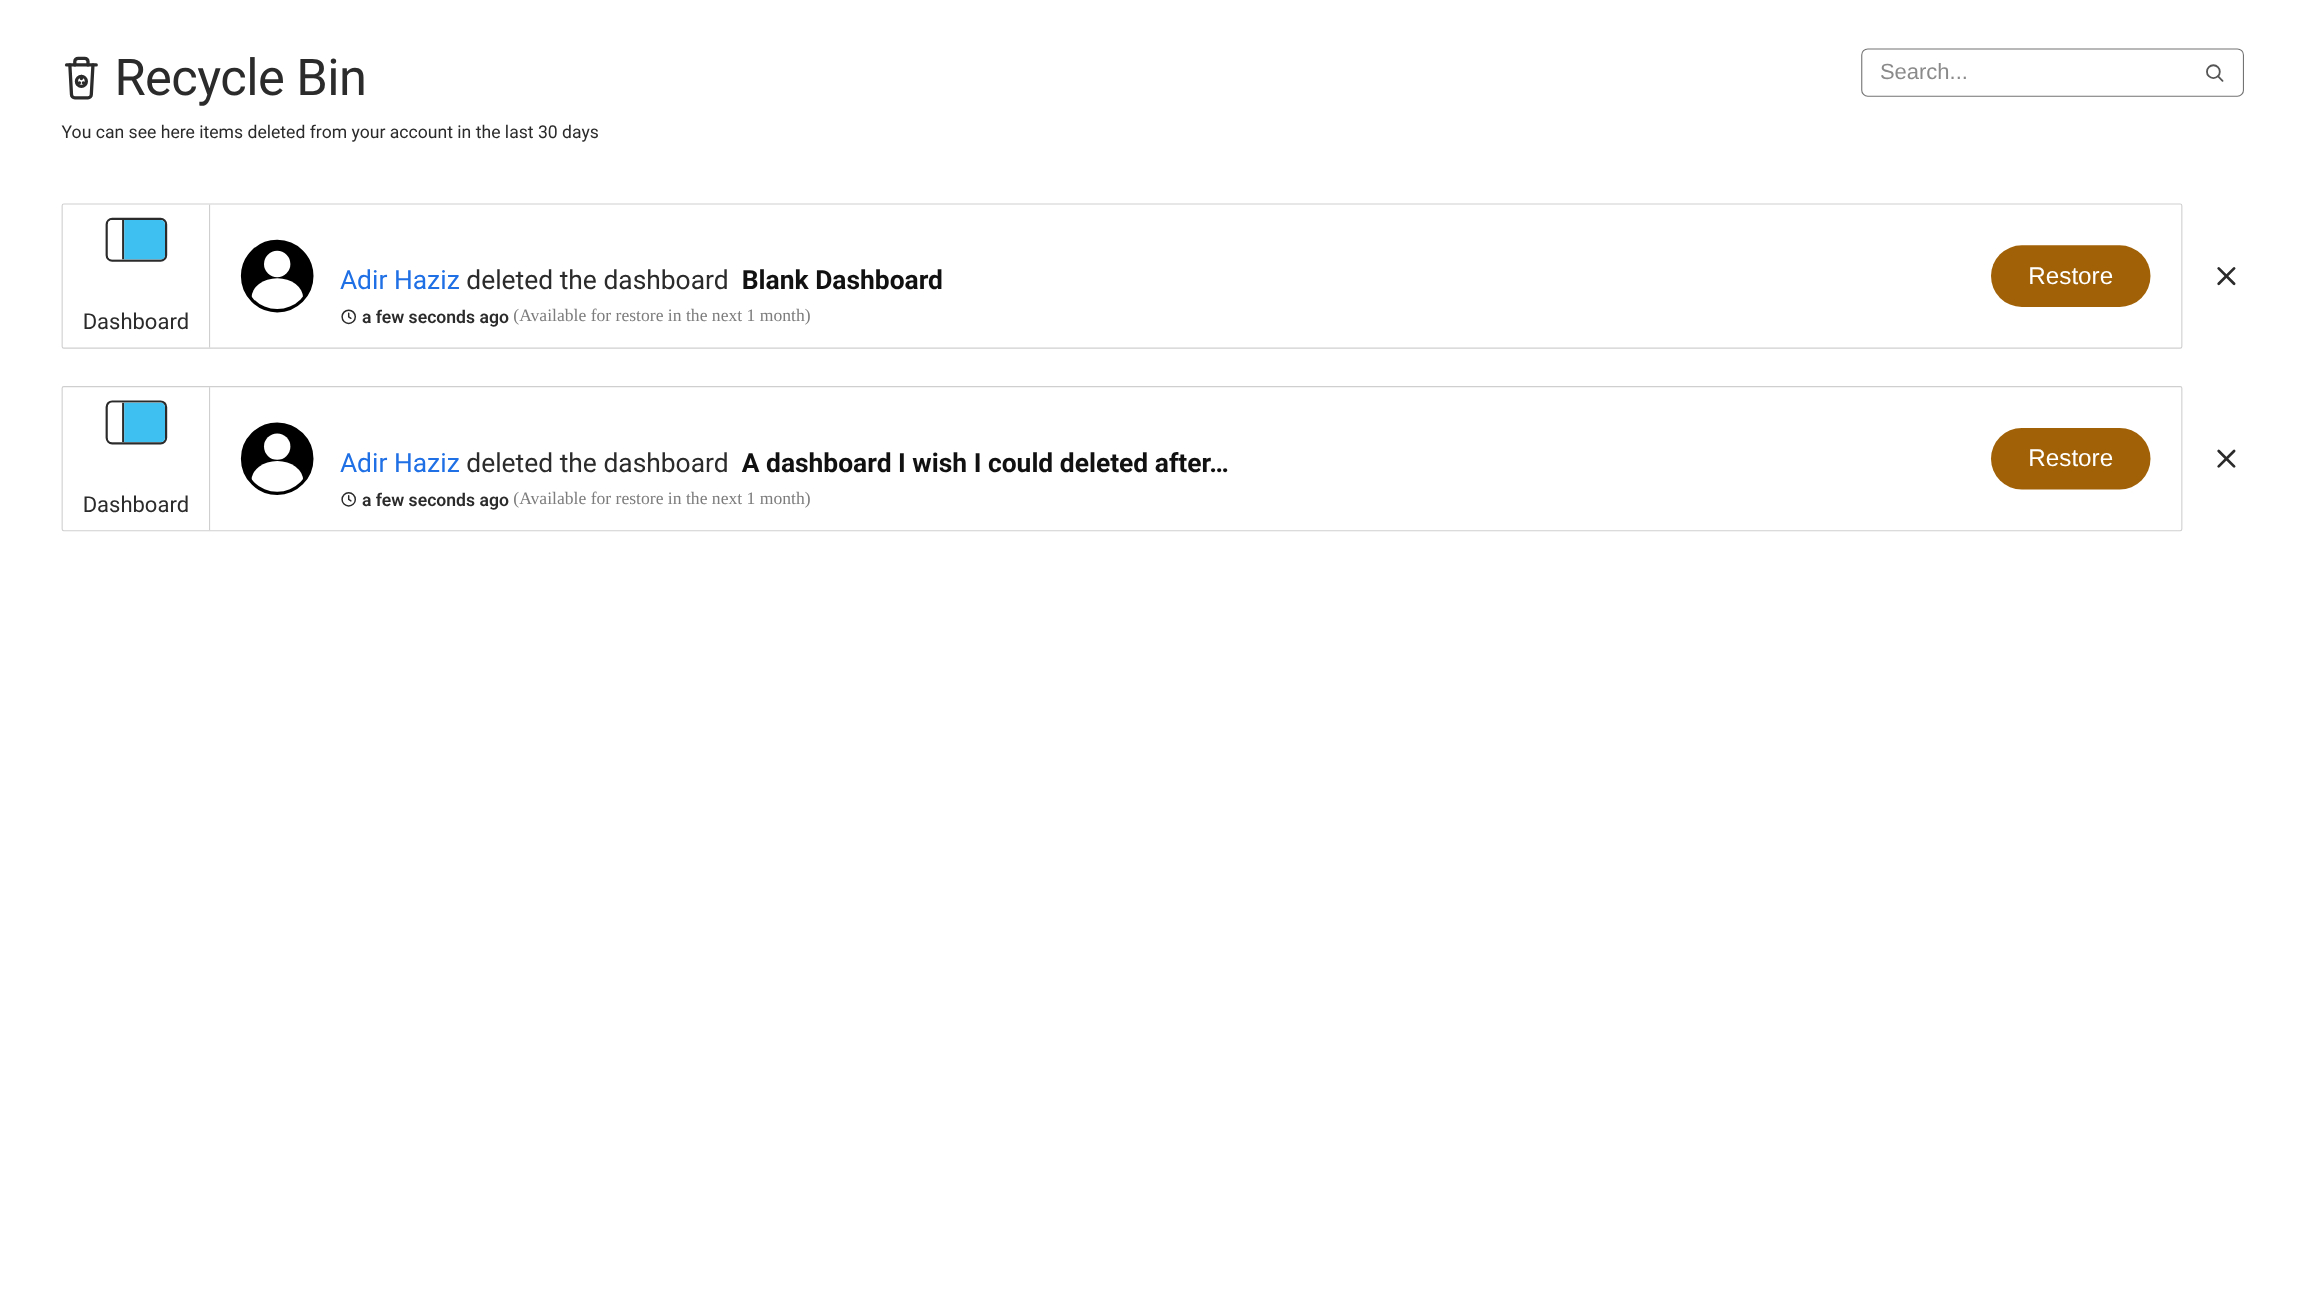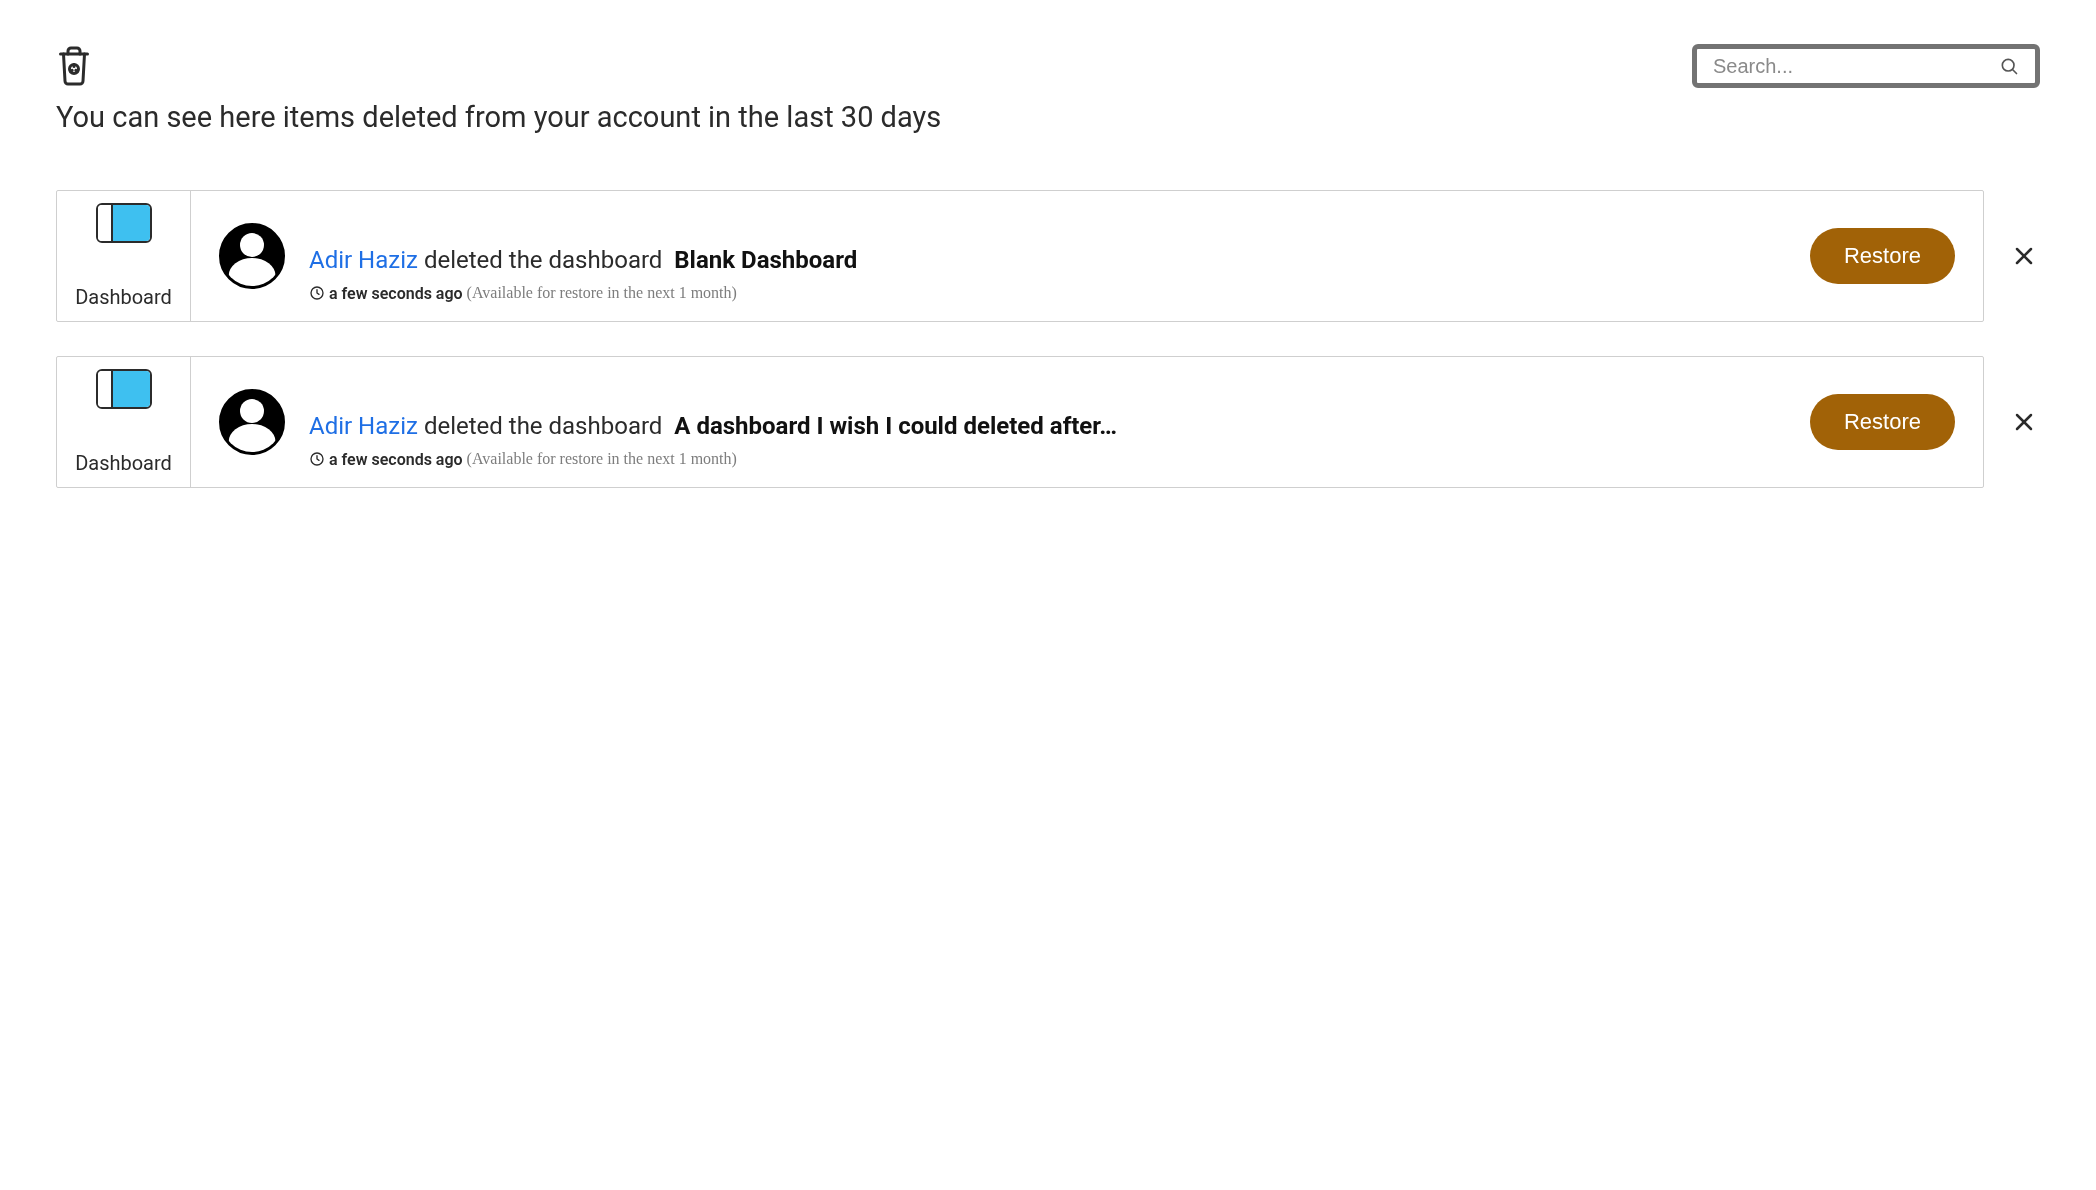"Recycle Bin" h1 { html: none -> <h1>Recycle Bin</h1> }
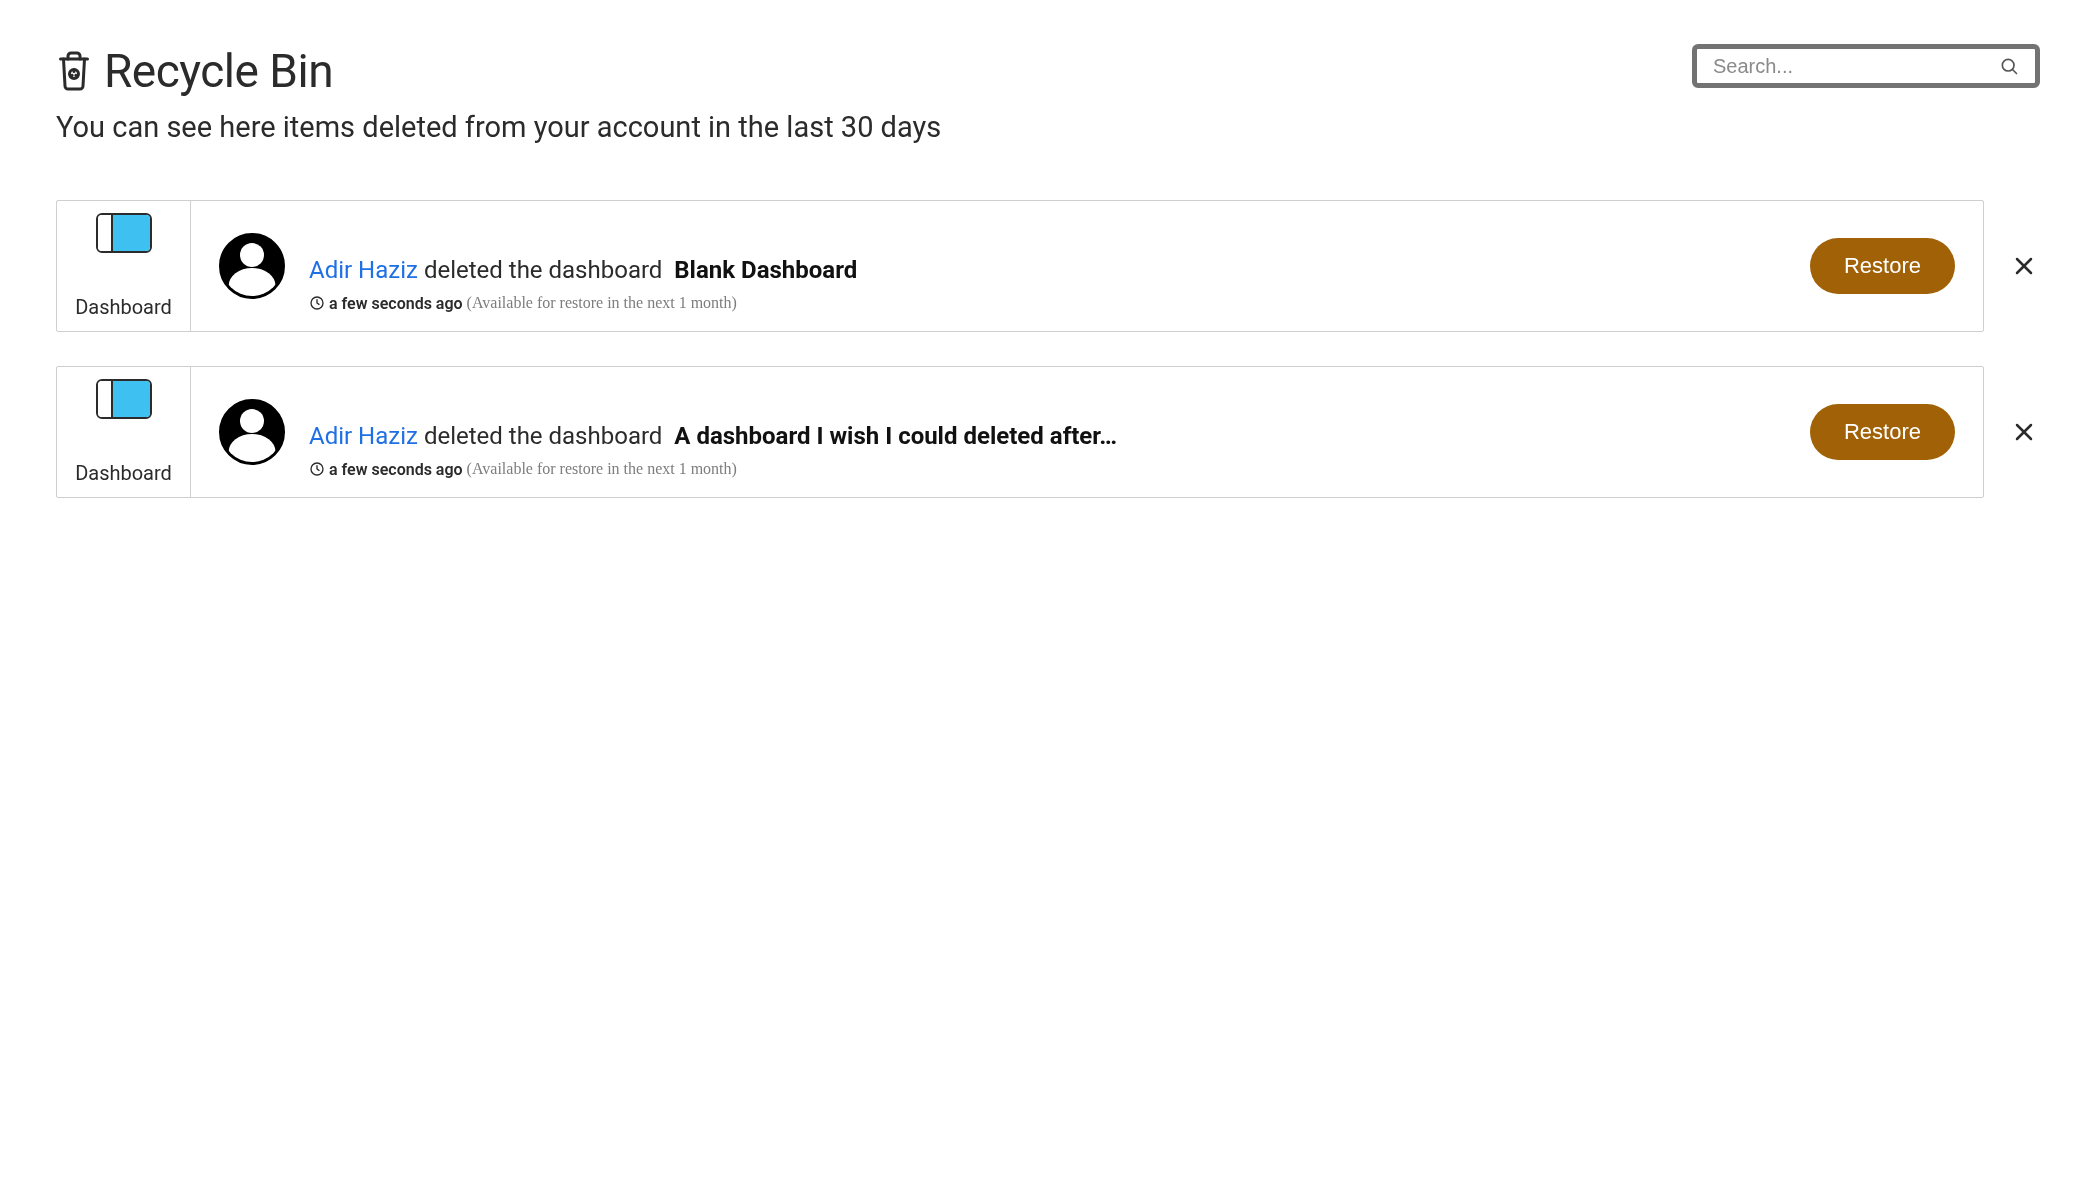"Search..." .search-wrap { border: 5px solid #737373 -> 1px solid #737373 }
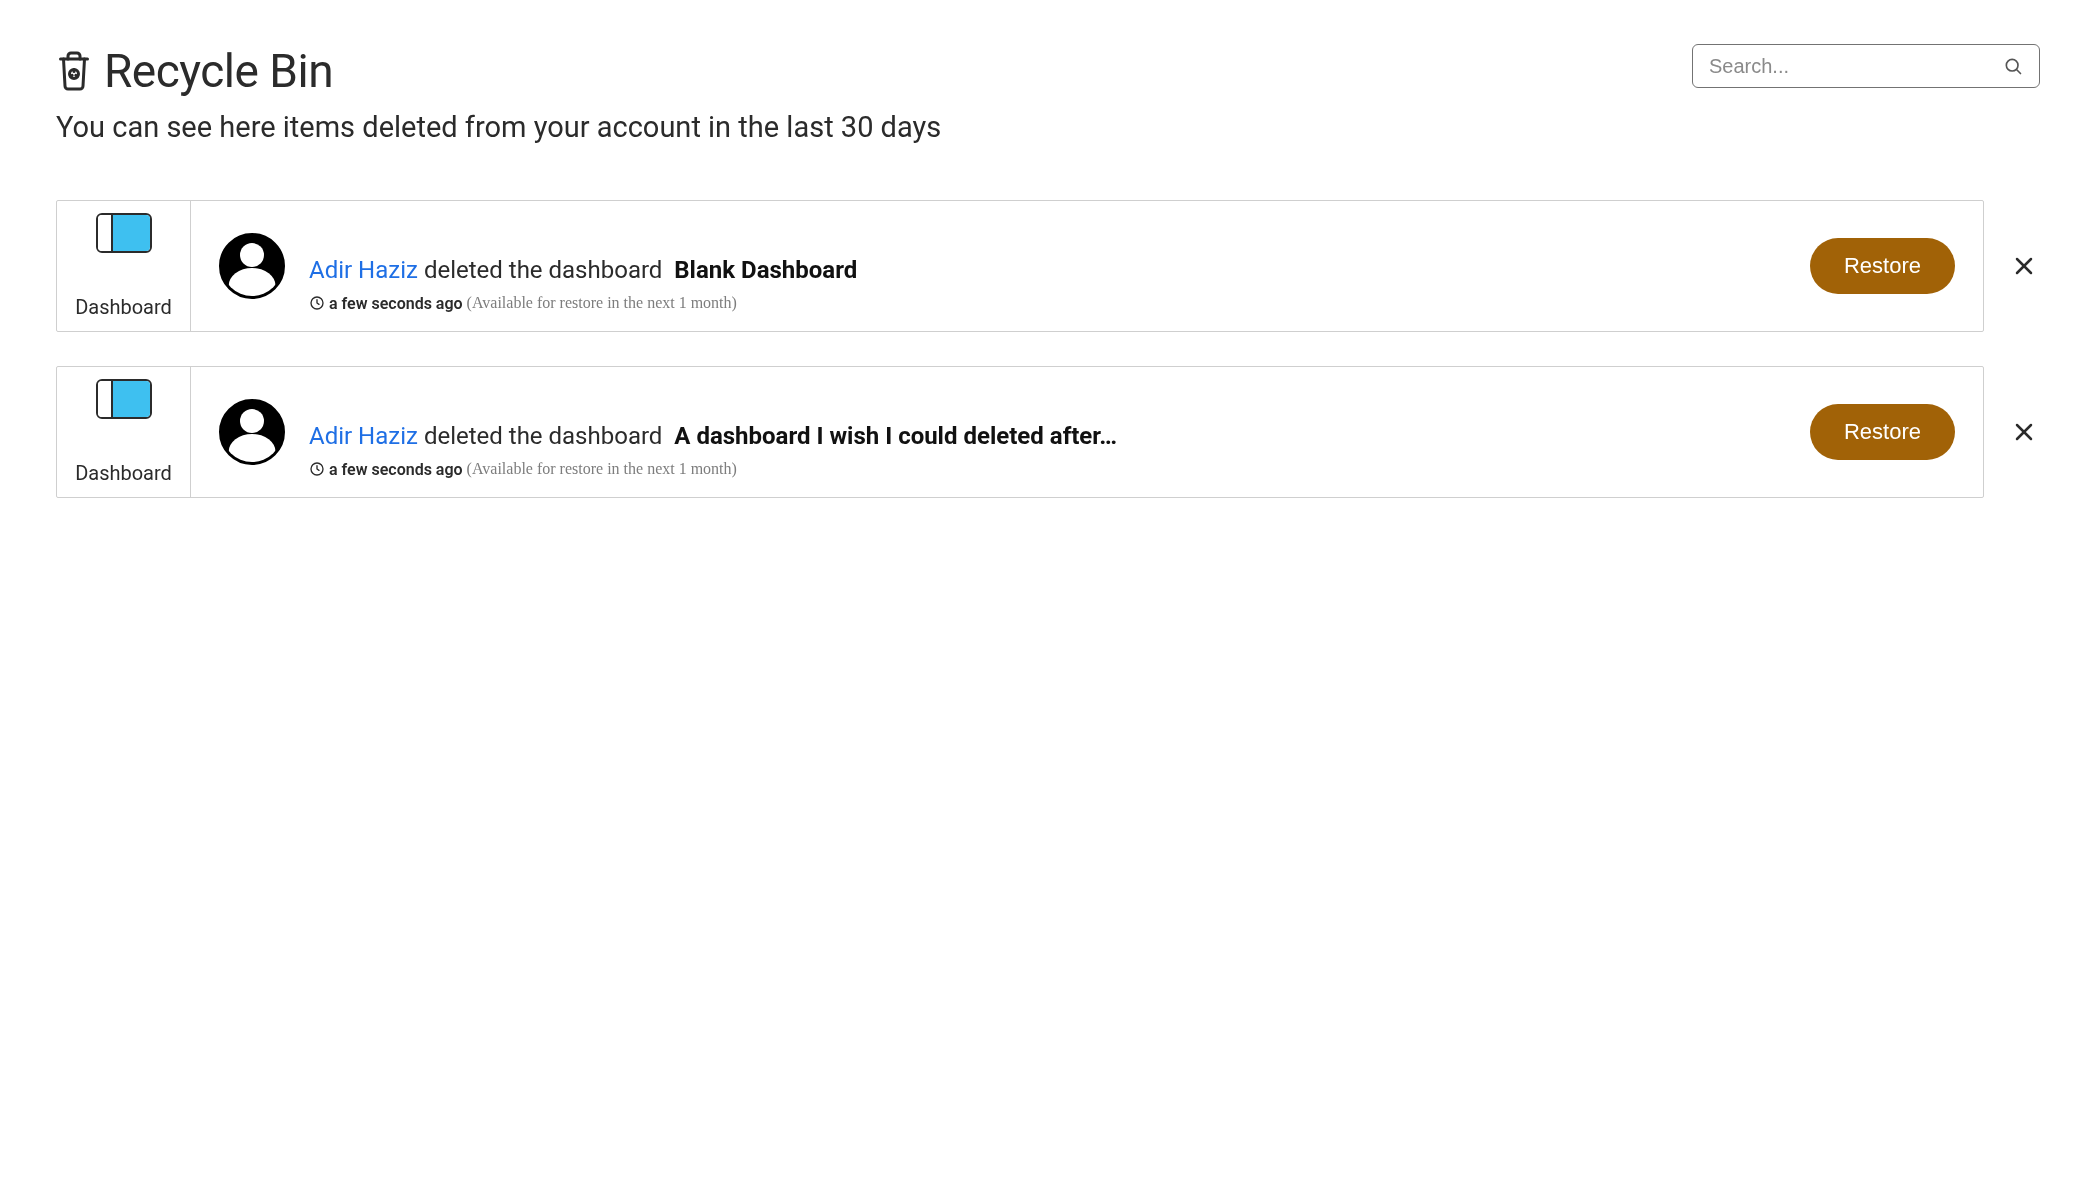"You can see here items" .subtitle { font-size: 29px -> 16px }
